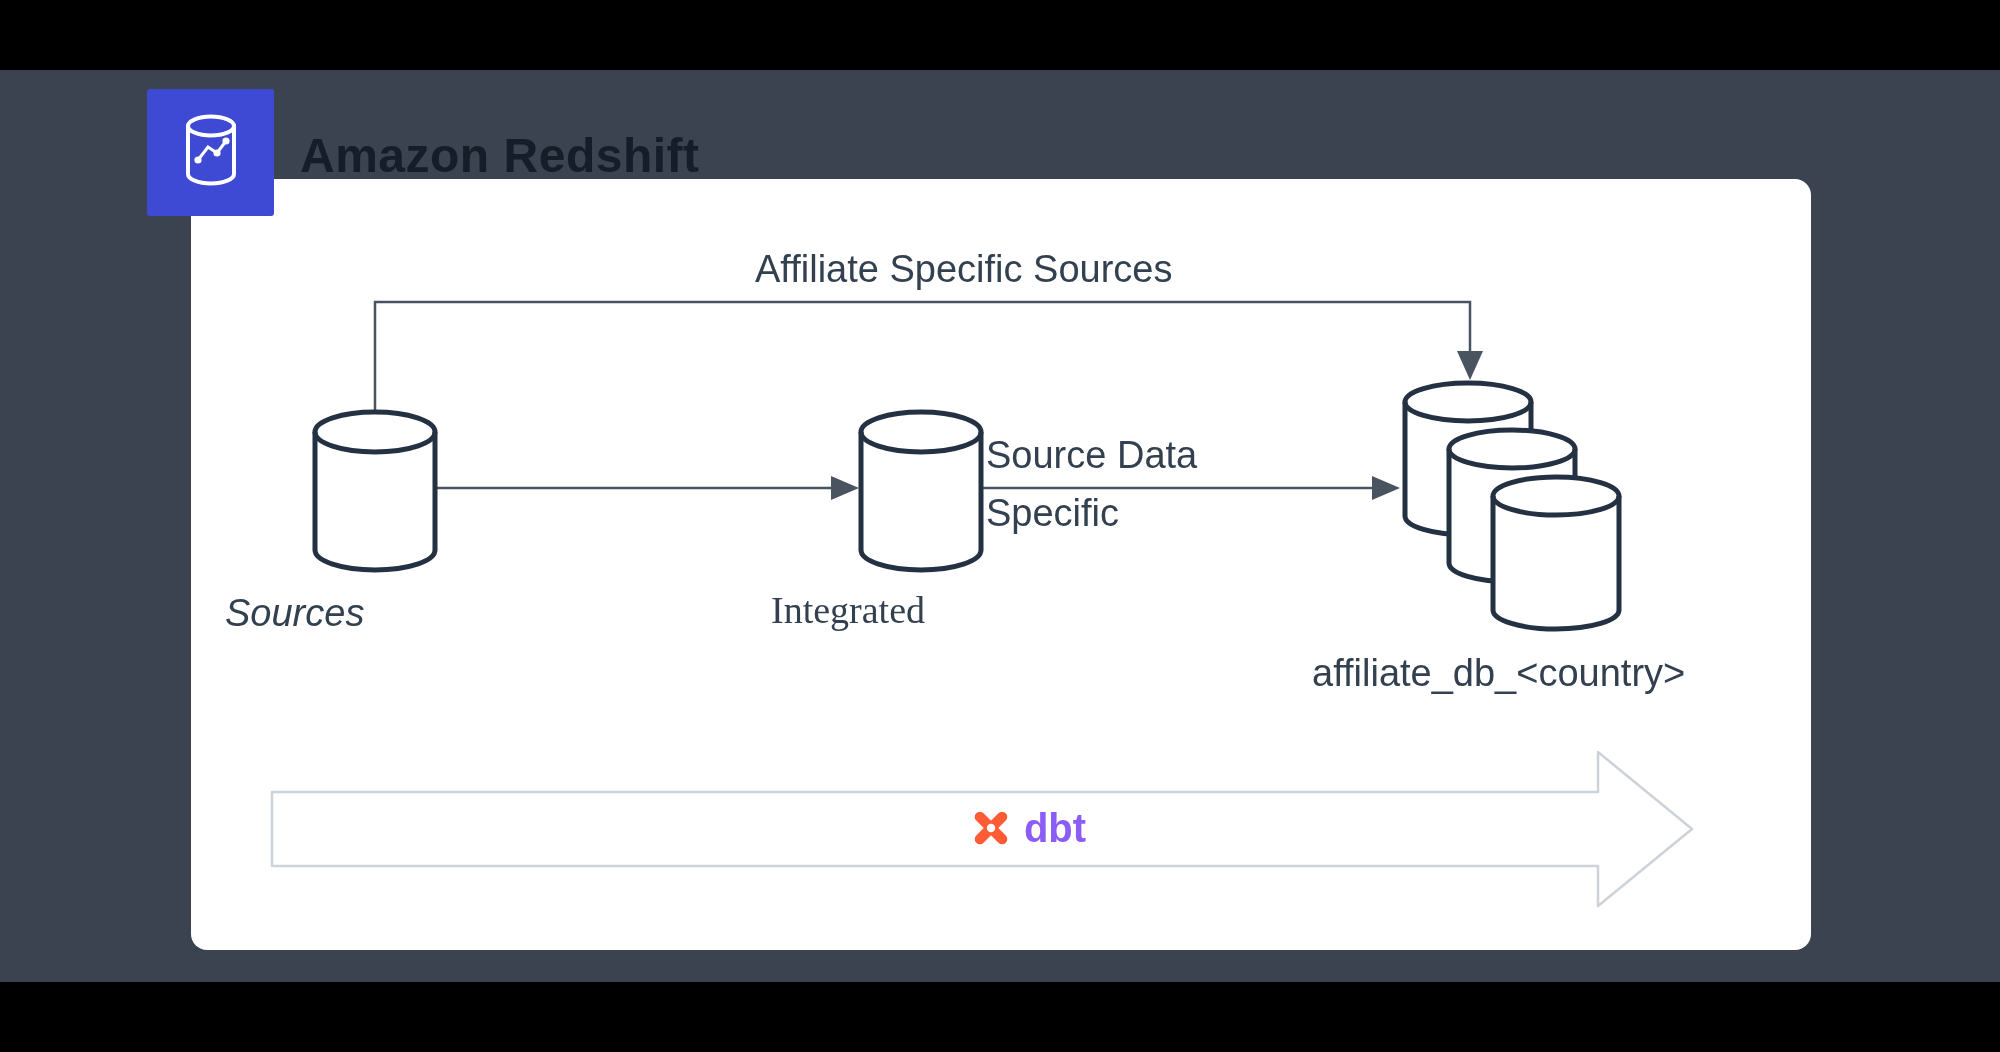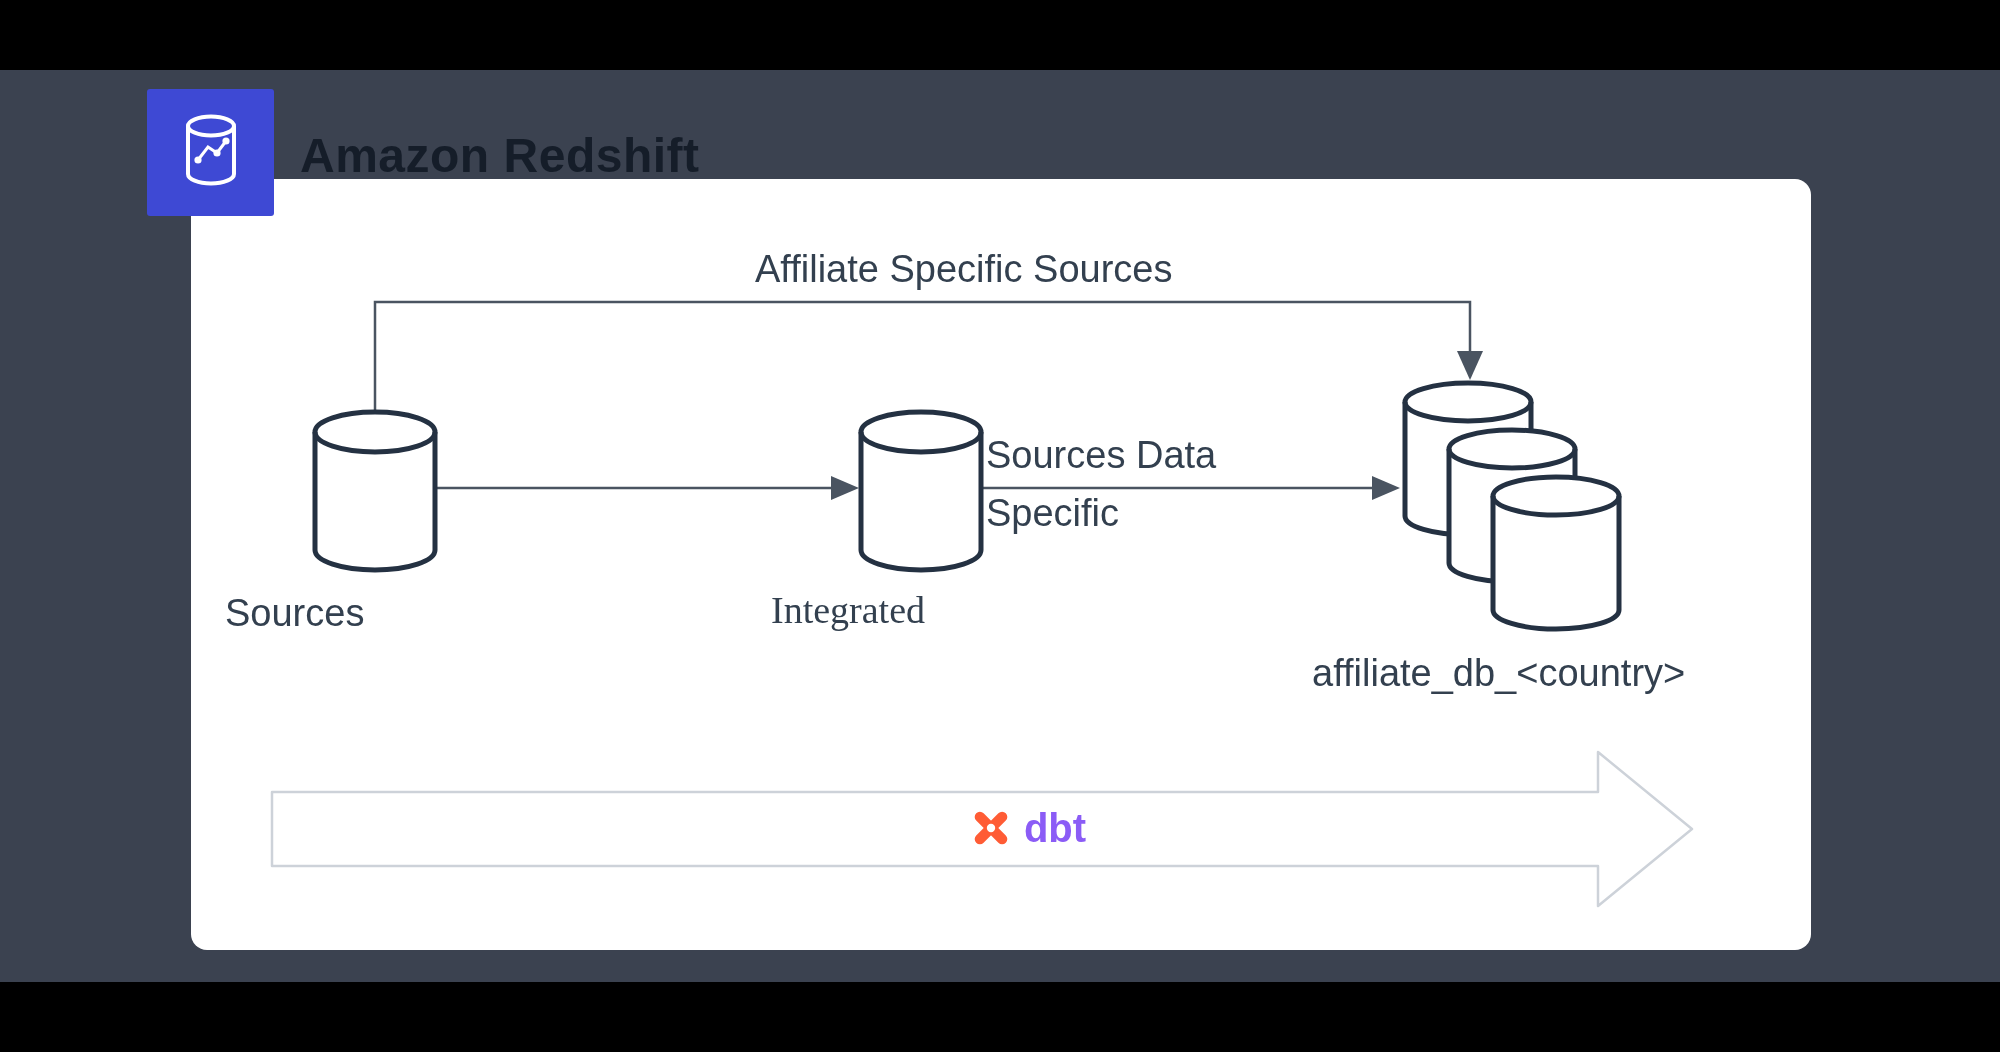"Sources Data" div.label { text: Sources -> Source }
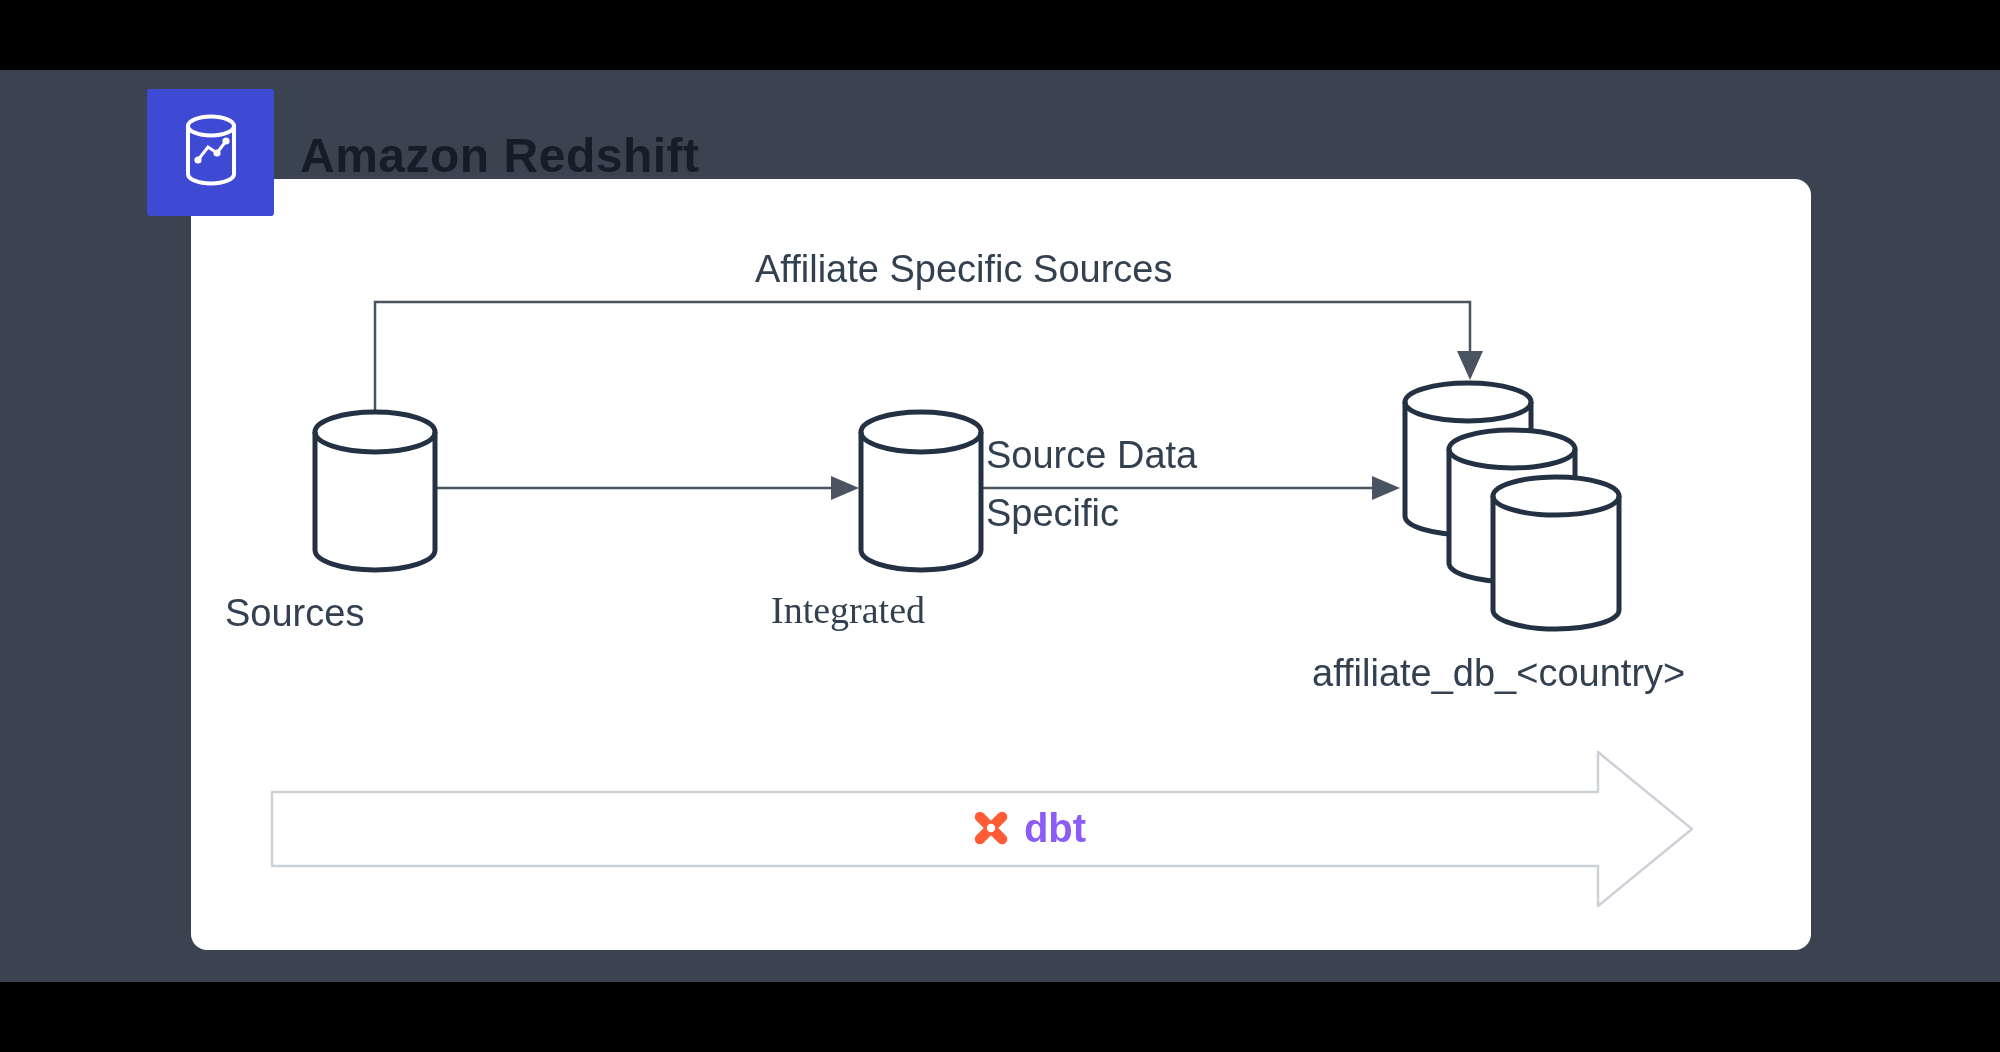"Sources" div.label { font-style: none -> italic }
